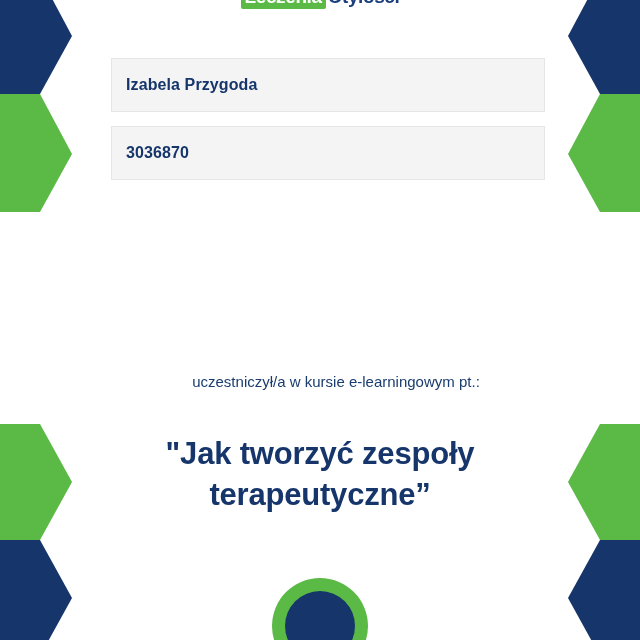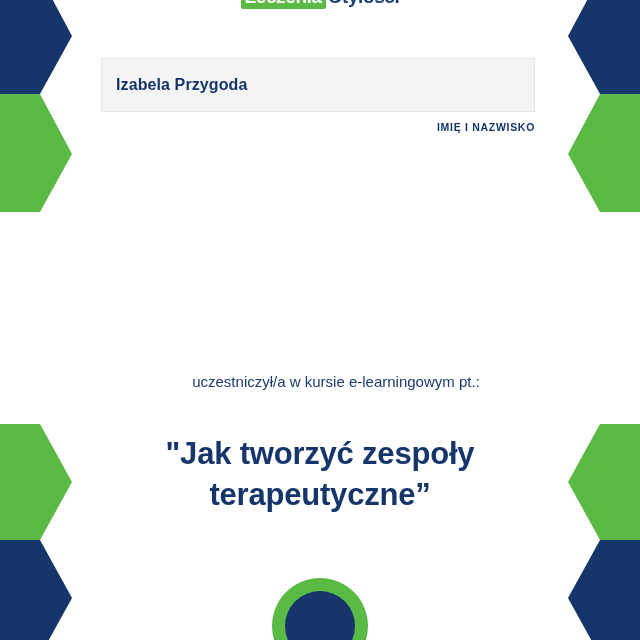"Izabela Przygoda" .fields { left: 101px -> 111px; text-align: right -> none }
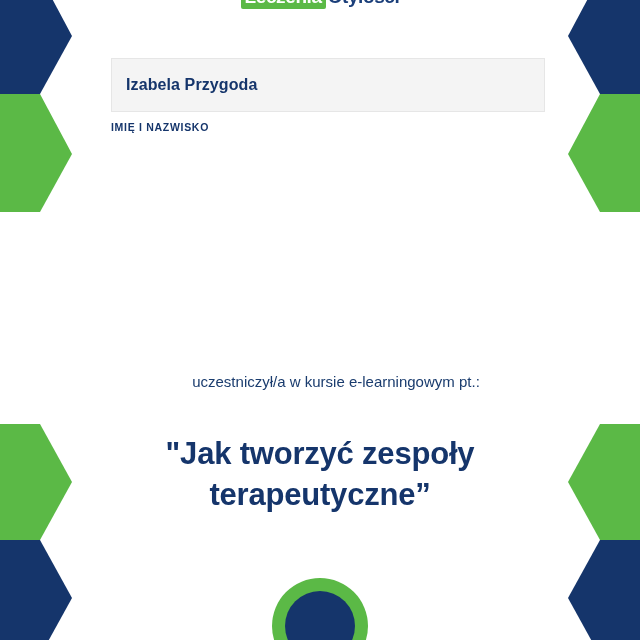"IMIĘ I NAZWISKO" div.field-label { html: <div>IMIĘ I NAZWISKO</div> -> none }
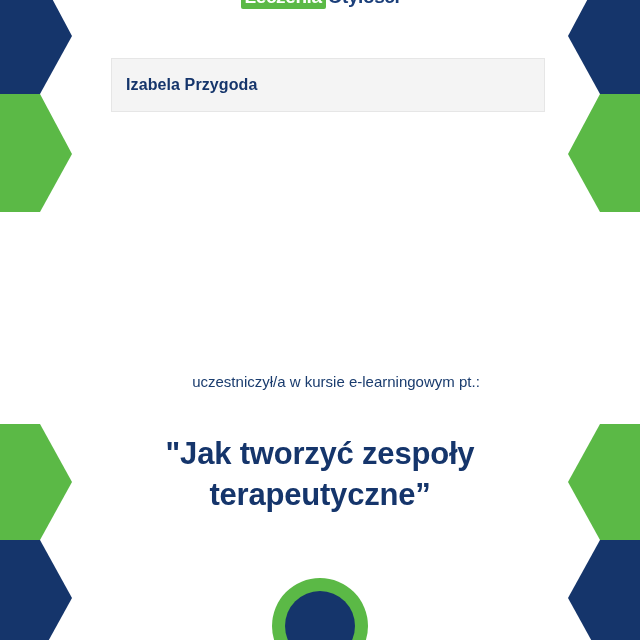"3036870" div.field-box { html: none -> <div> <span>3036870</span> </div> }
